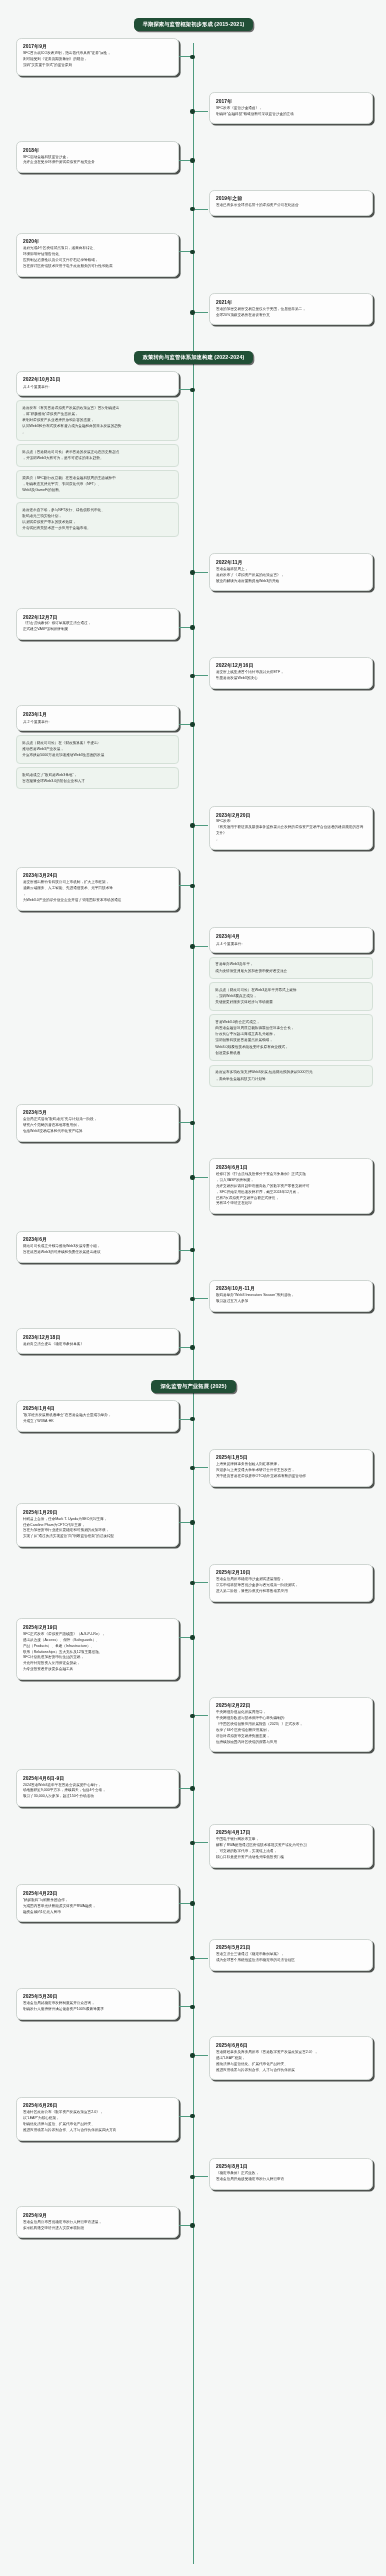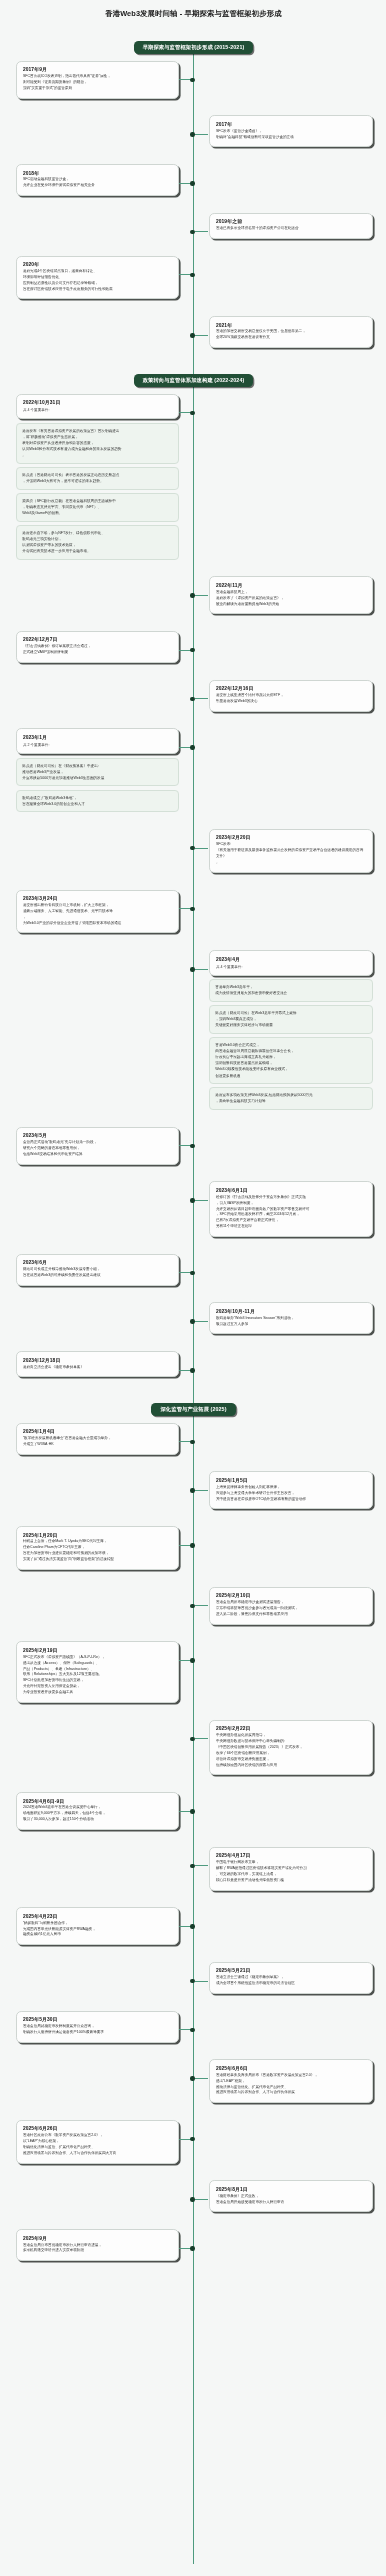"香港Web3发展时间轴 - 早期探索与监管框架初步形成" div.page-title { html: <div>香港Web3发展时间轴 - 早期探索与监管框架初步形成</div> -> none }
